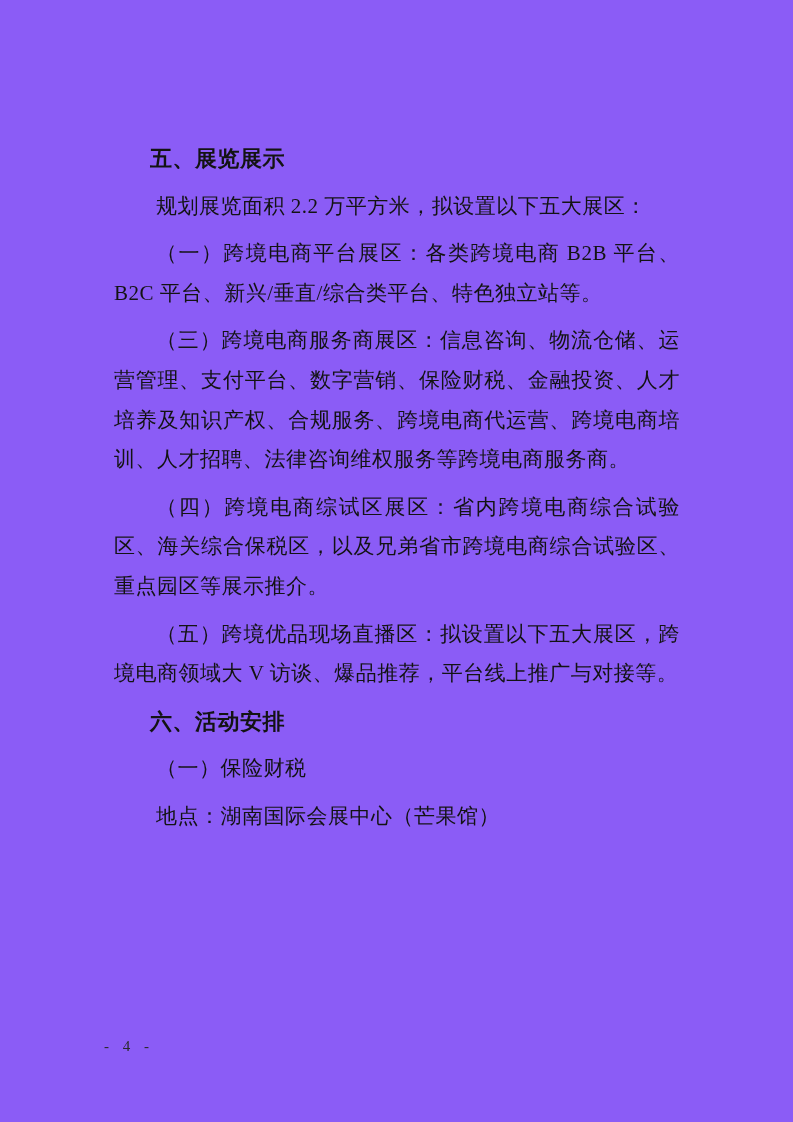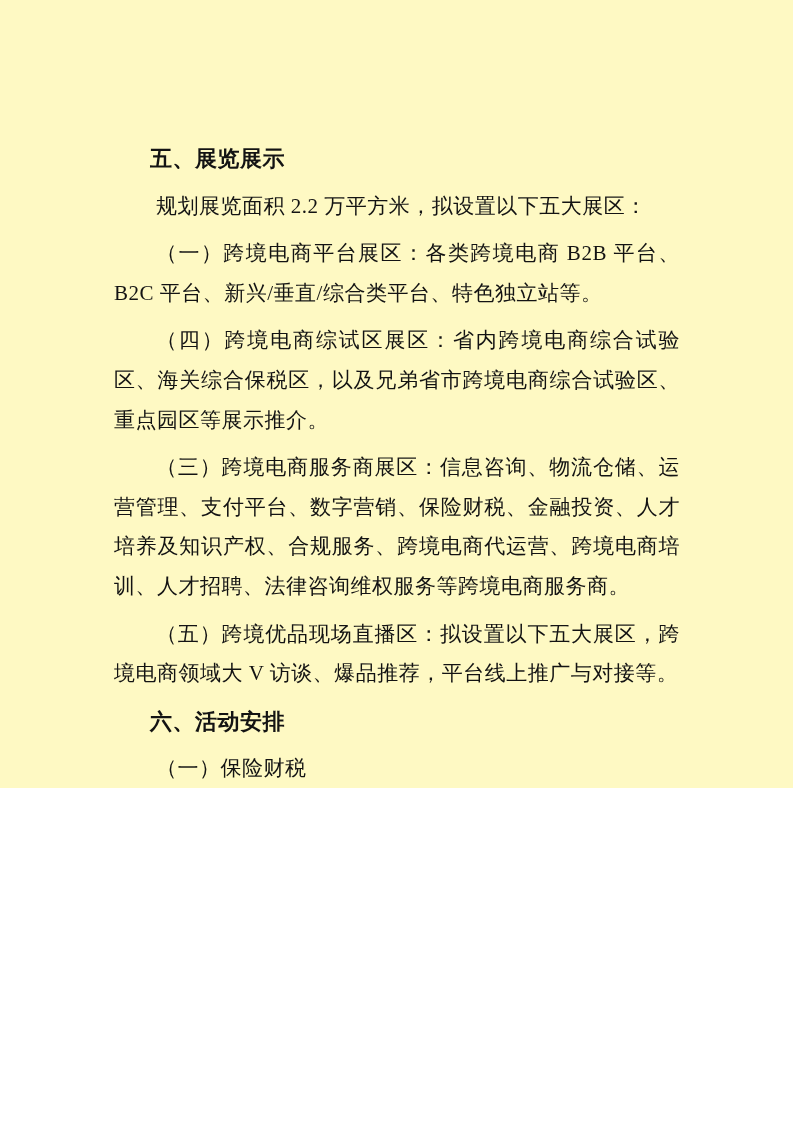"五、展览展示" .page { background: #fef9c3 -> #8b5cf6; height: 788px -> 1122px }
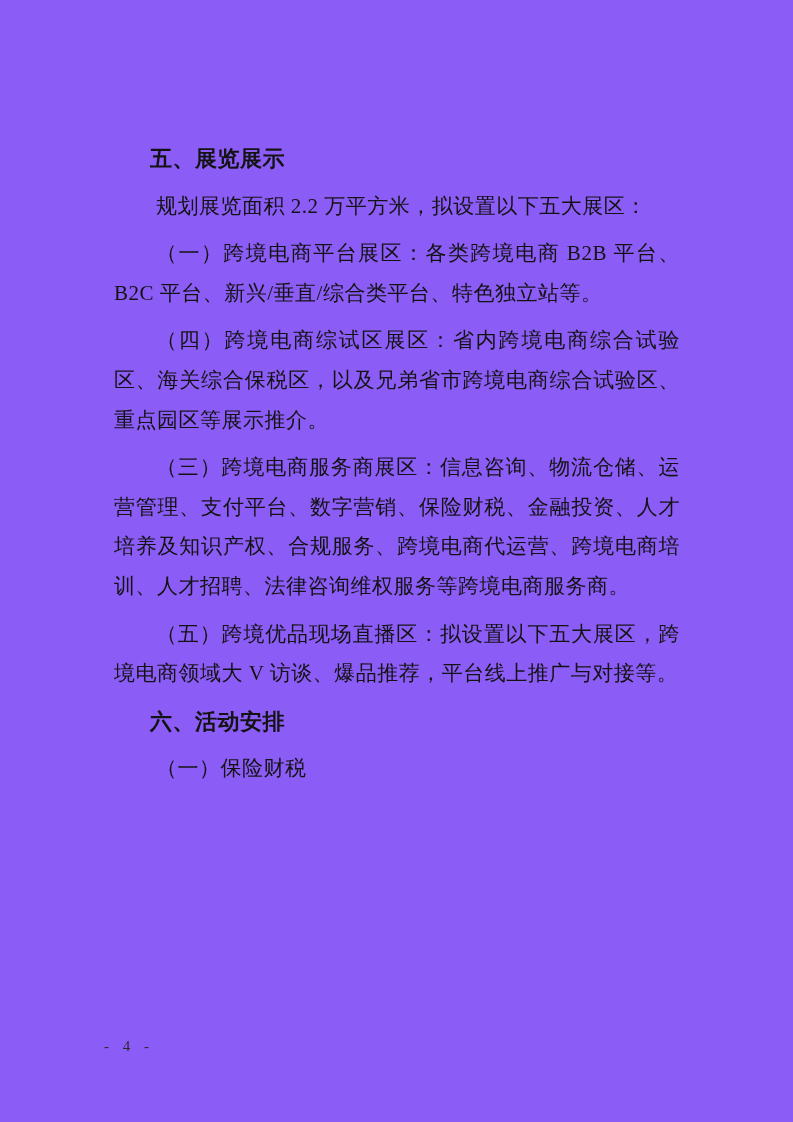"（四）跨境电商综试区展区：省内跨境电商综合试验区、海关综合保税区，以及兄弟省市跨" p.para { order: before "（三）跨境电商服务商展区：信息咨询、物流仓储、运营管理、支付平台、数字营销、保险" -> after "（三）跨境电商服务商展区：信息咨询、物流仓储、运营管理、支付平台、数字营销、保险" }
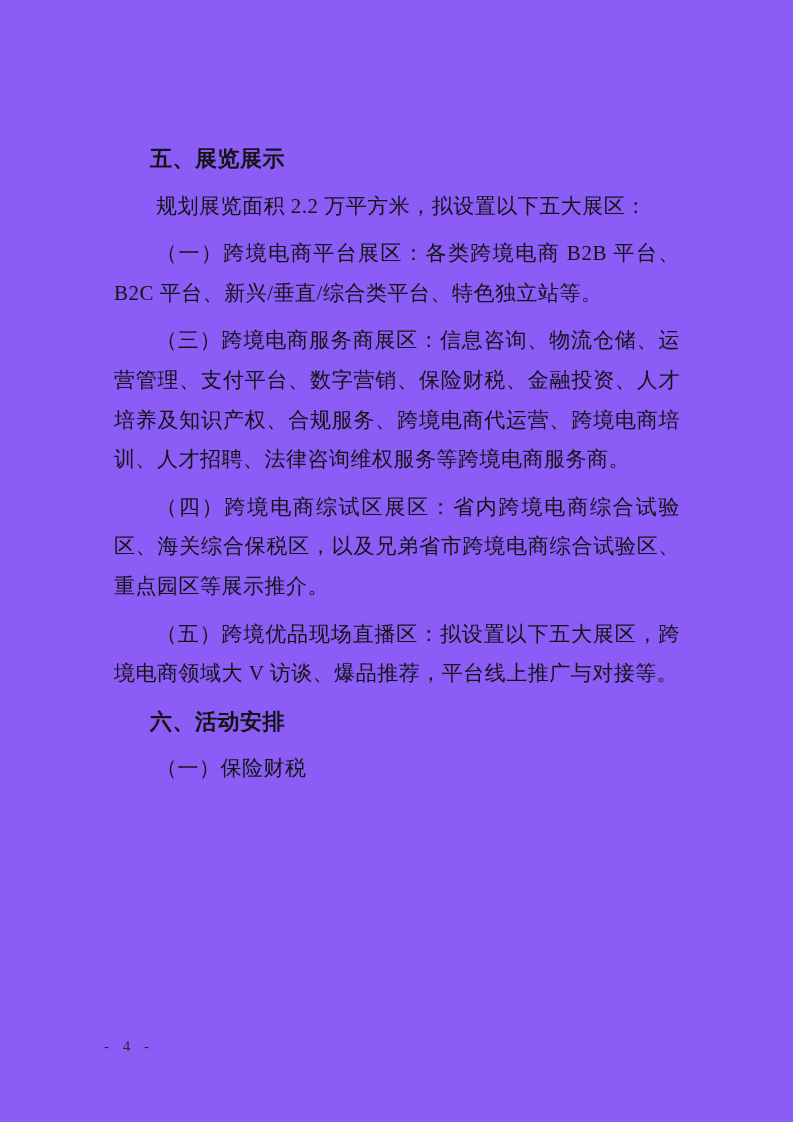"地点：湖南国际会展中心（芒果馆）" p.para { html: none -> <p>地点：湖南国际会展中心（芒果馆）</p> }
